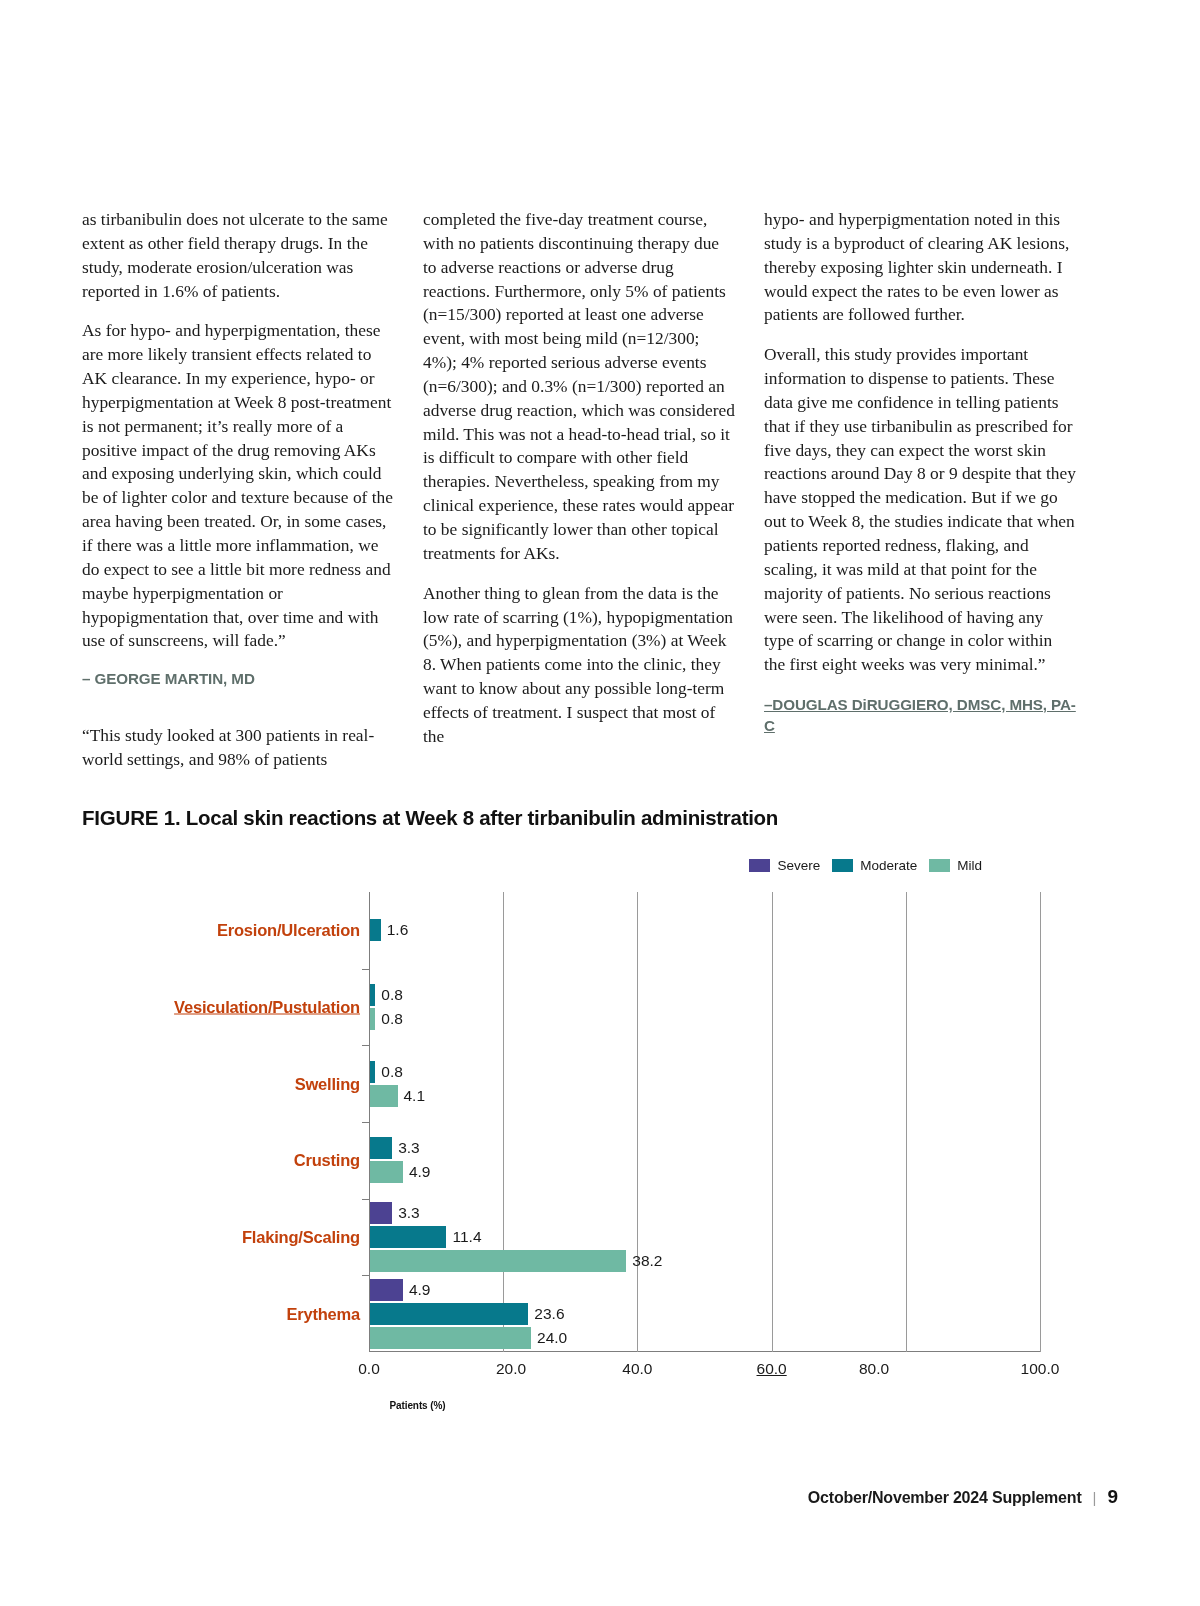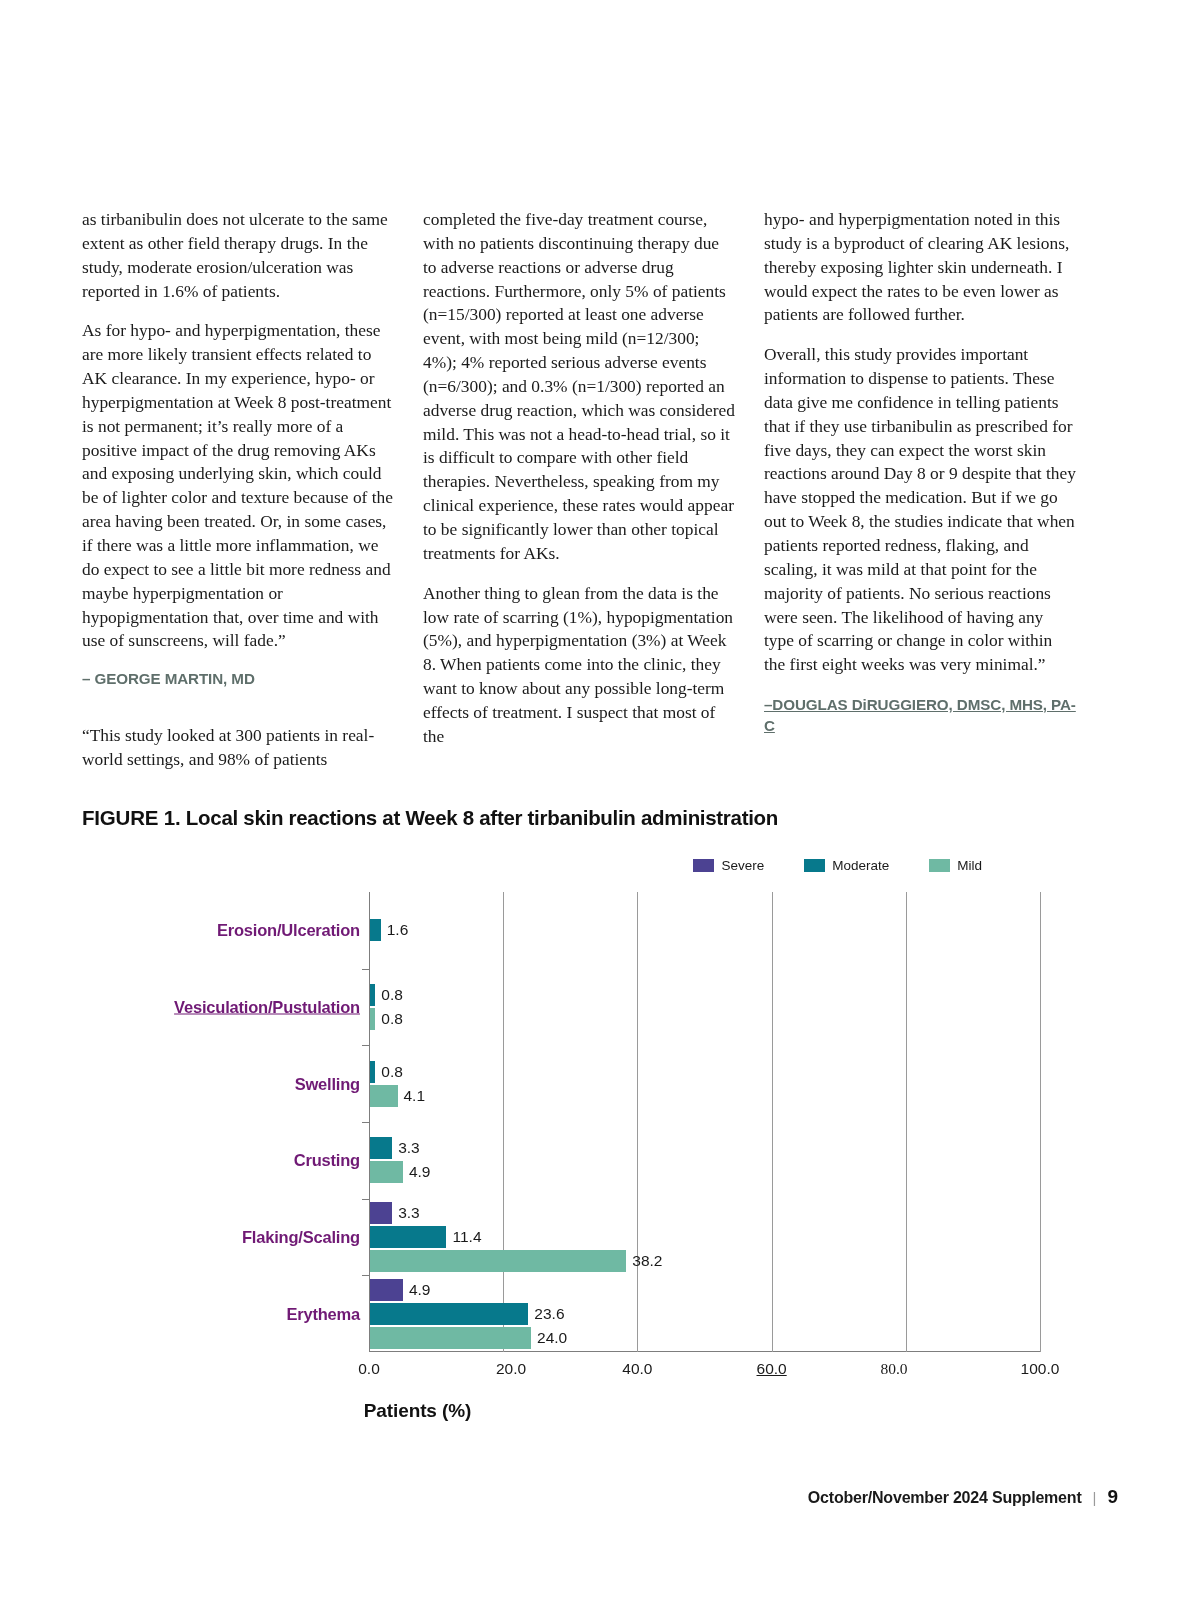"Severe" .legend { gap: 40px -> 12px }
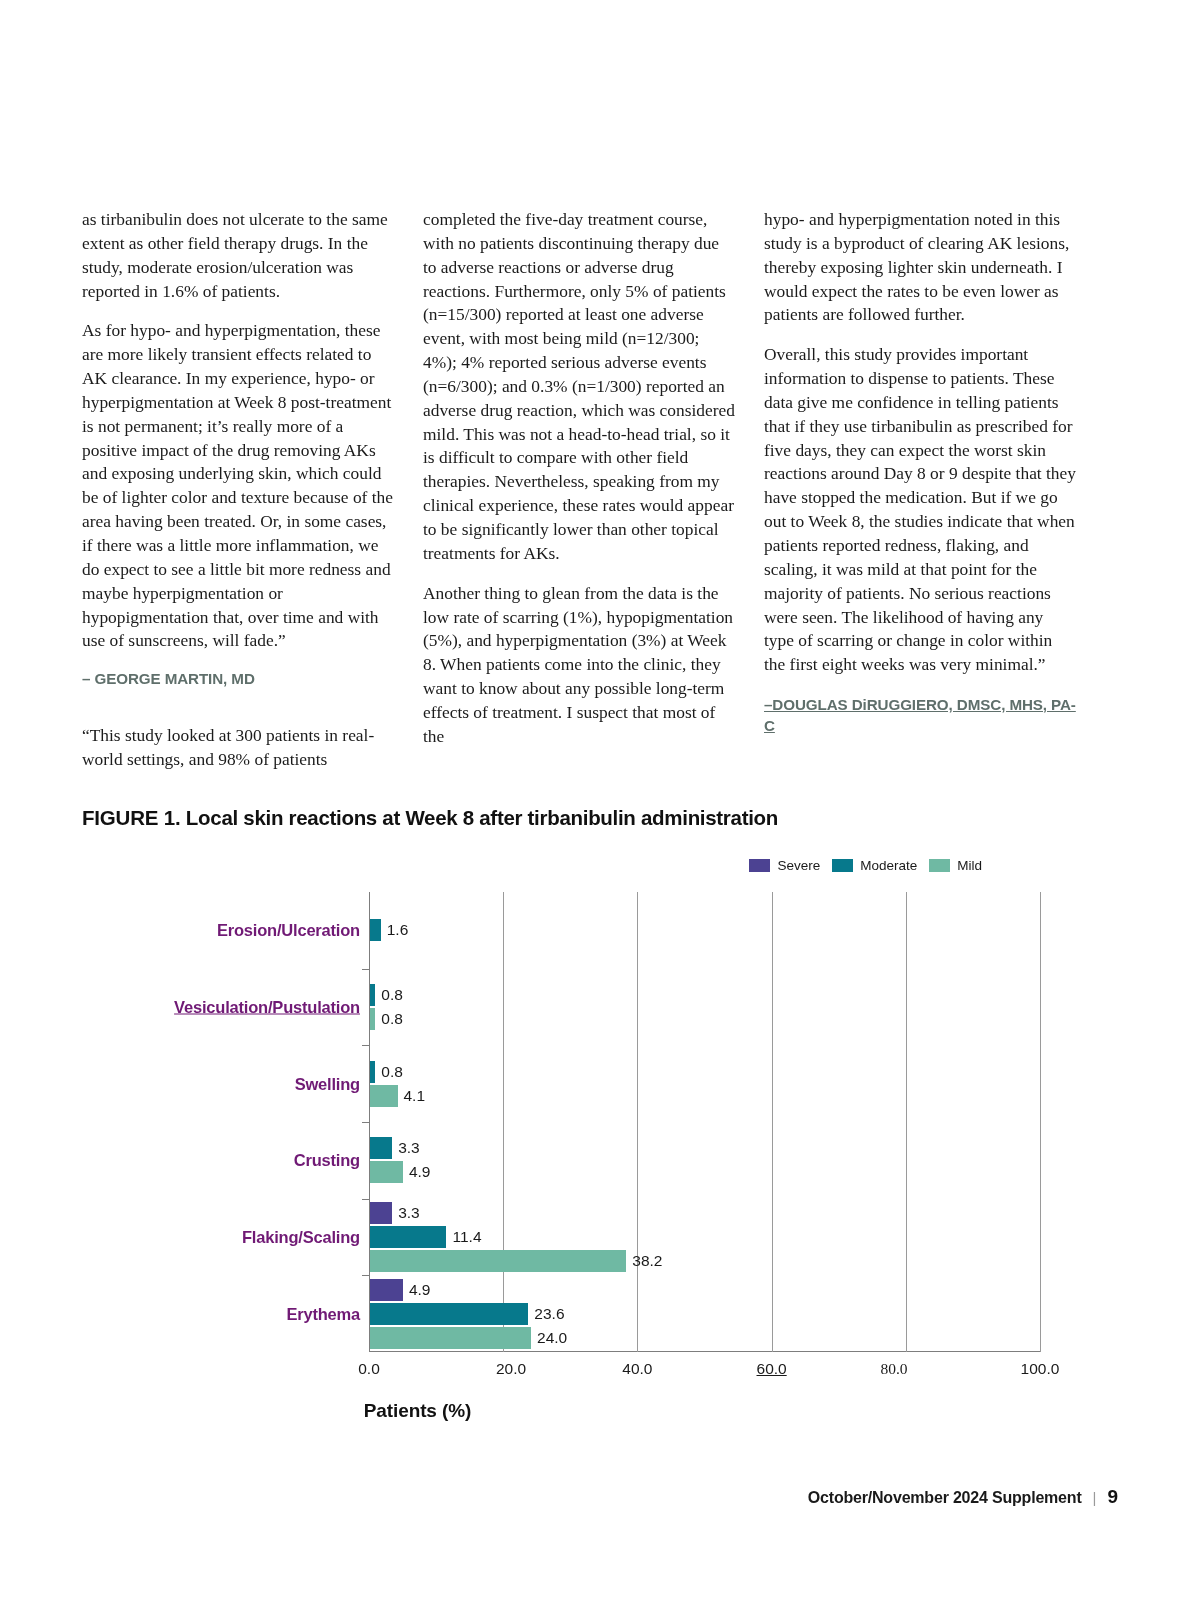"Erosion/Ulceration" .ycat { color: #701a75 -> #c2410c }
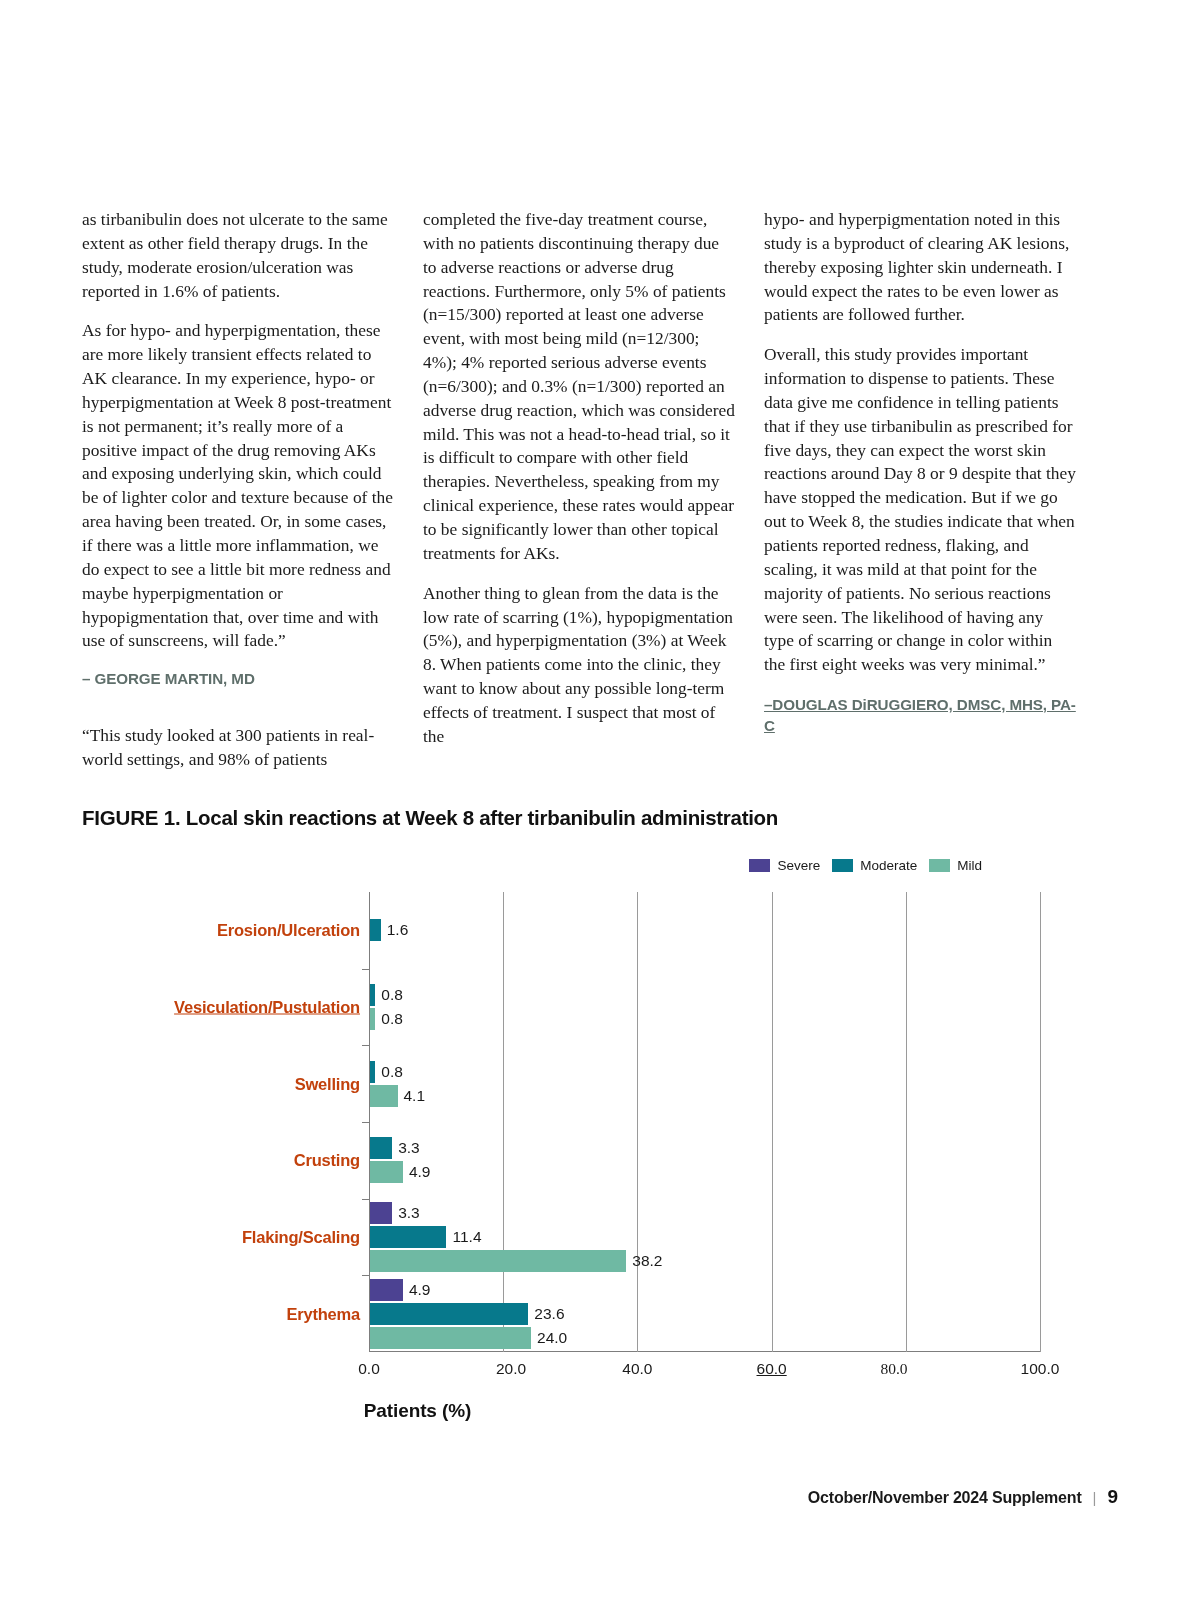"80.0" div.xtick-label { font-family: Liberation Serif, serif -> none; left: 525px -> 505px }
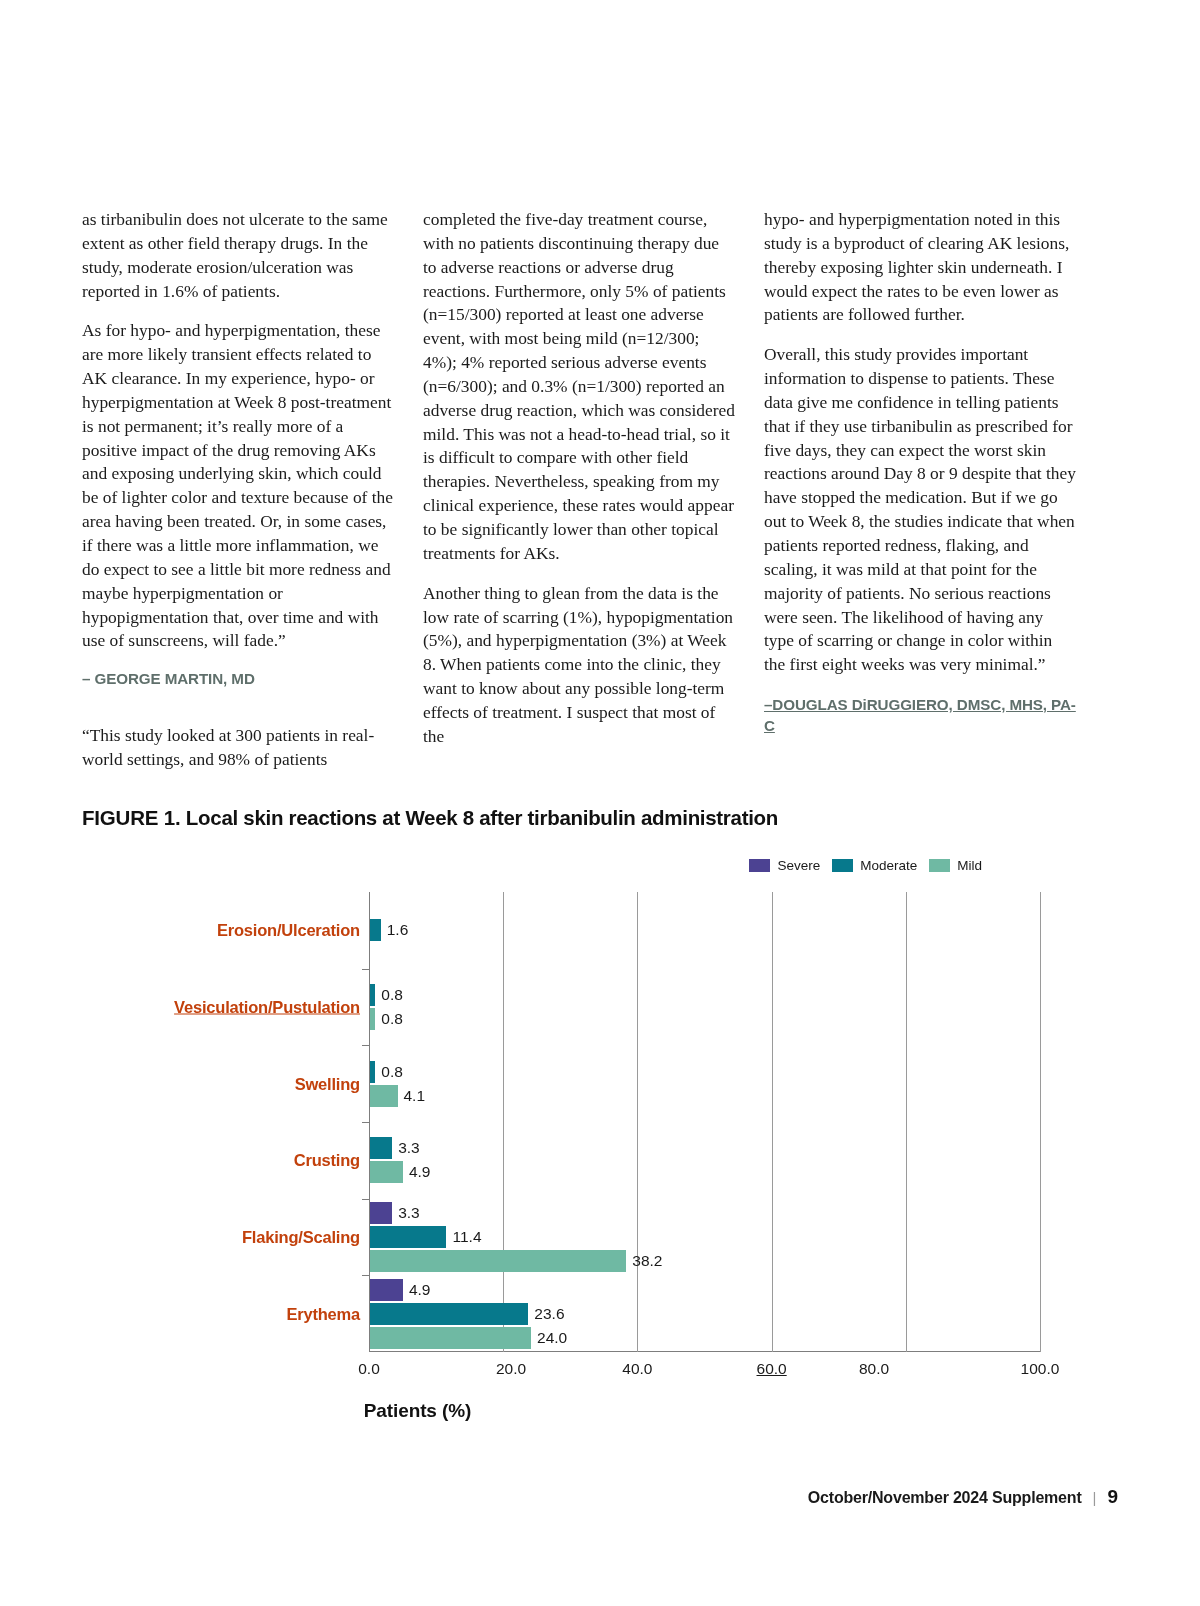"Patients (%)" .xaxis-title { font-size: 19px -> 10px }
